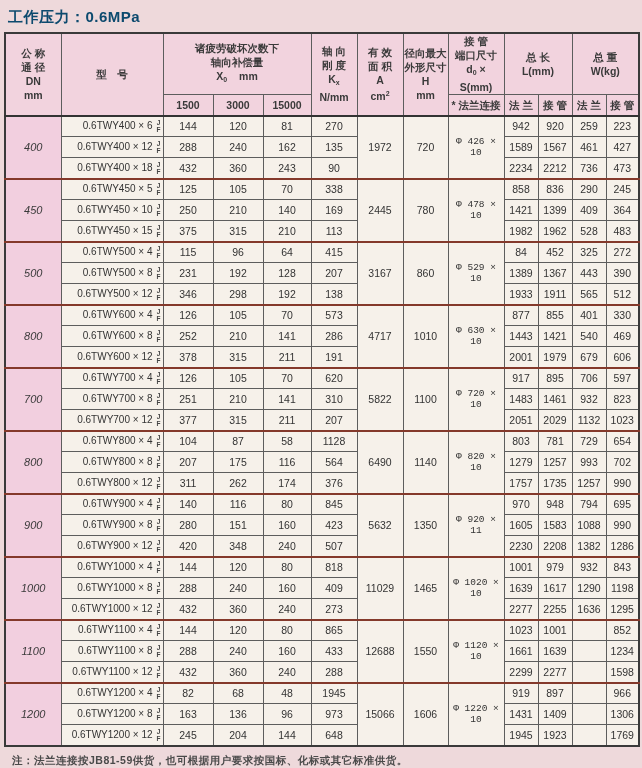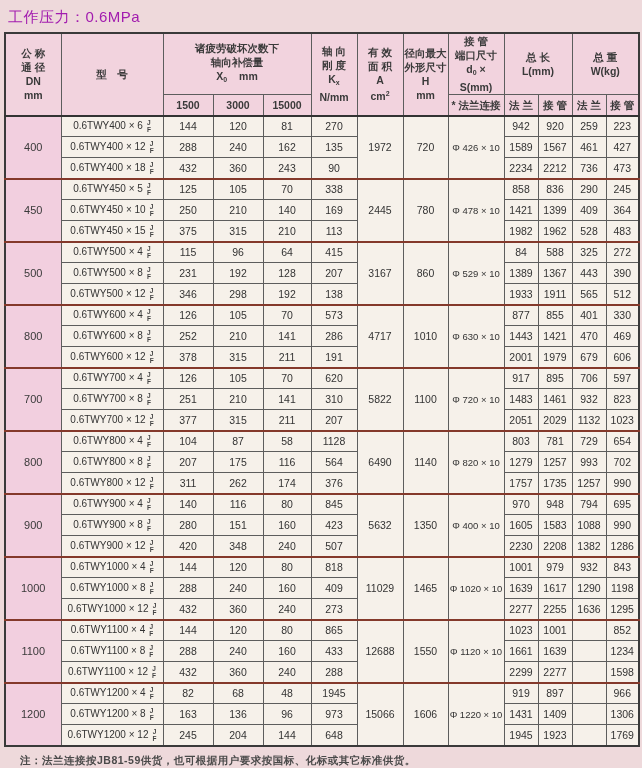"工作压力：0.6MPa" .titlebar .t { color: #a21caf -> #0c4a6e; font-weight: normal -> bold }
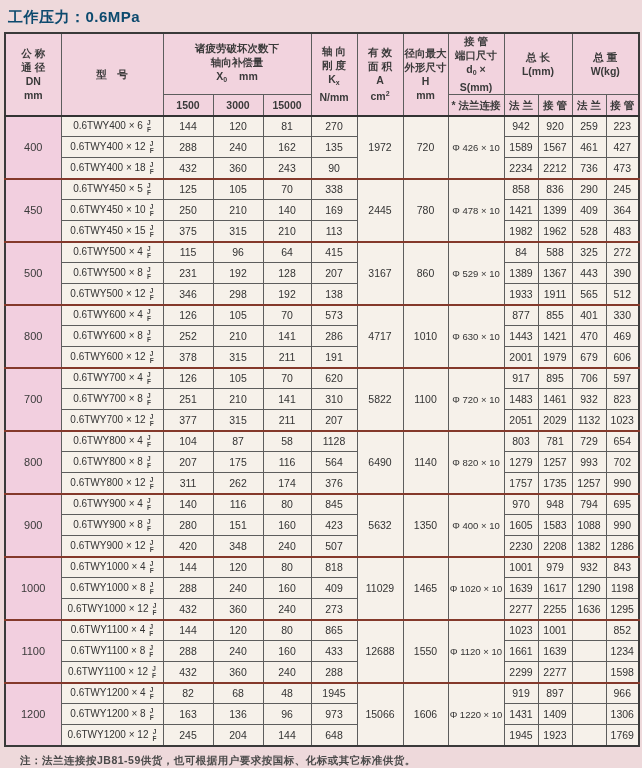"0.6TWY400 × 6" .model-wrap { justify-content: center -> flex-end }
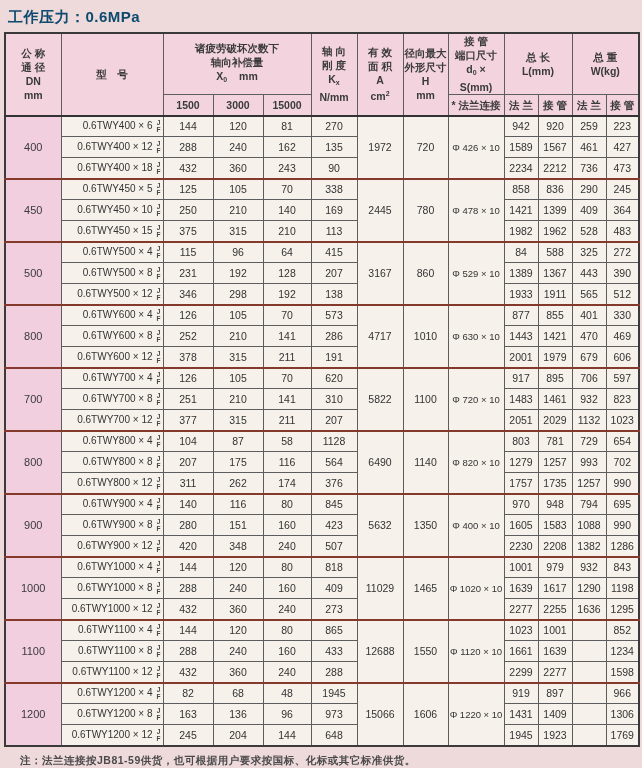"400" tbody td.dn-col { font-style: none -> italic }
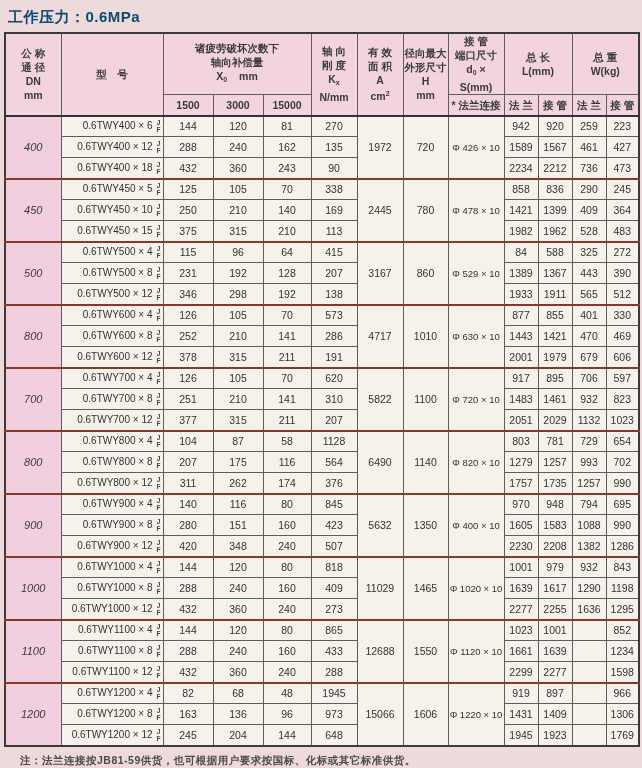"Φ 426 × 10" tbody td.d-col { font-family: none -> Liberation Mono, monospace }
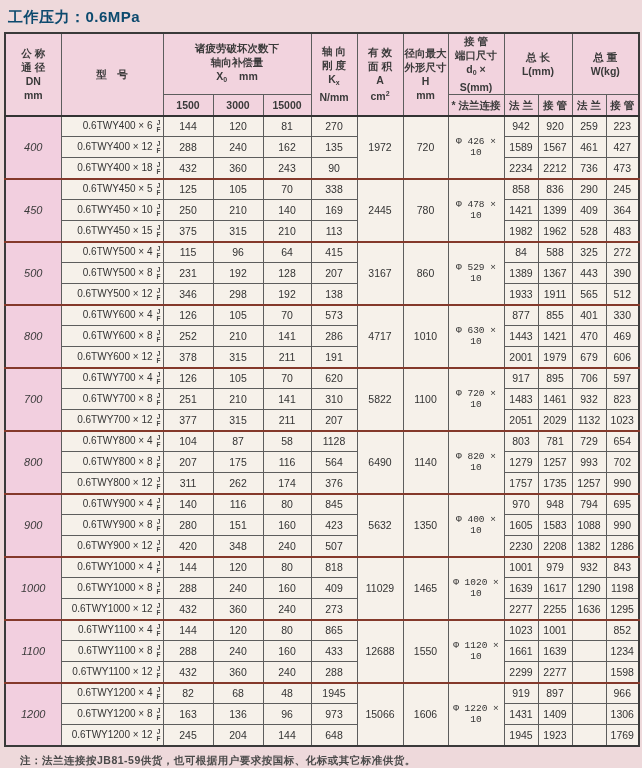"588" td { text: 588 -> 452 }
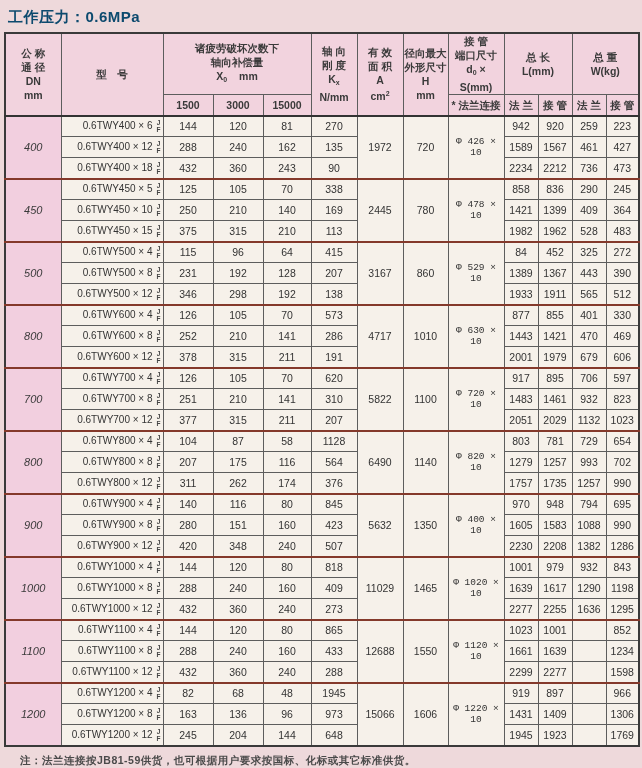"470" td { text: 470 -> 540 }
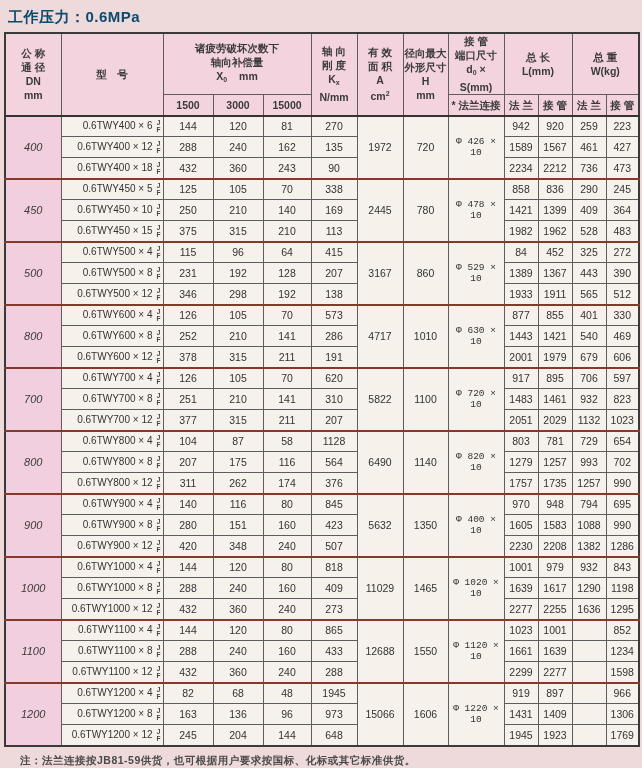"Φ 400 × 10" td.d-col { text: 400 × 10 -> 920 × 11 }
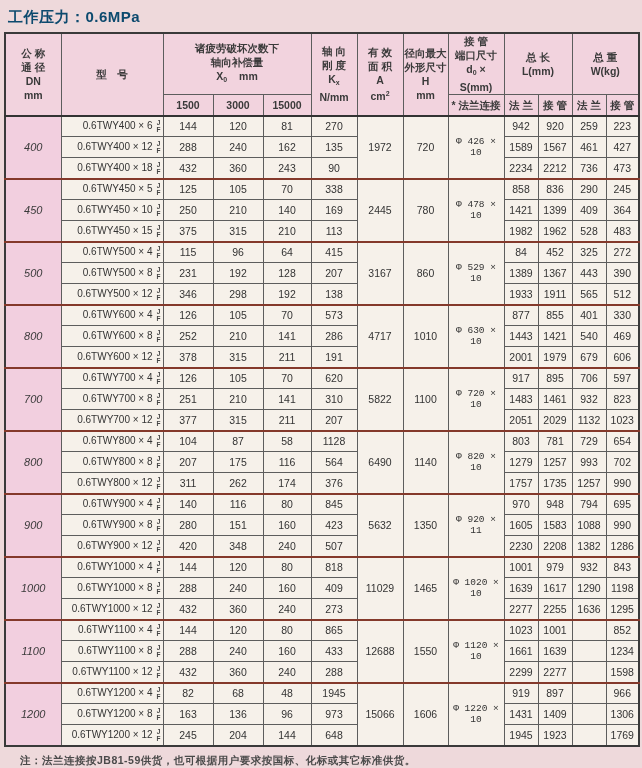"注：法兰连接按JB81-59供货，也可根据用户要求按国标、化标或其它标准供货。" .footnote { padding: 7px 6px 0 20px -> 7px 6px 0 12px }
